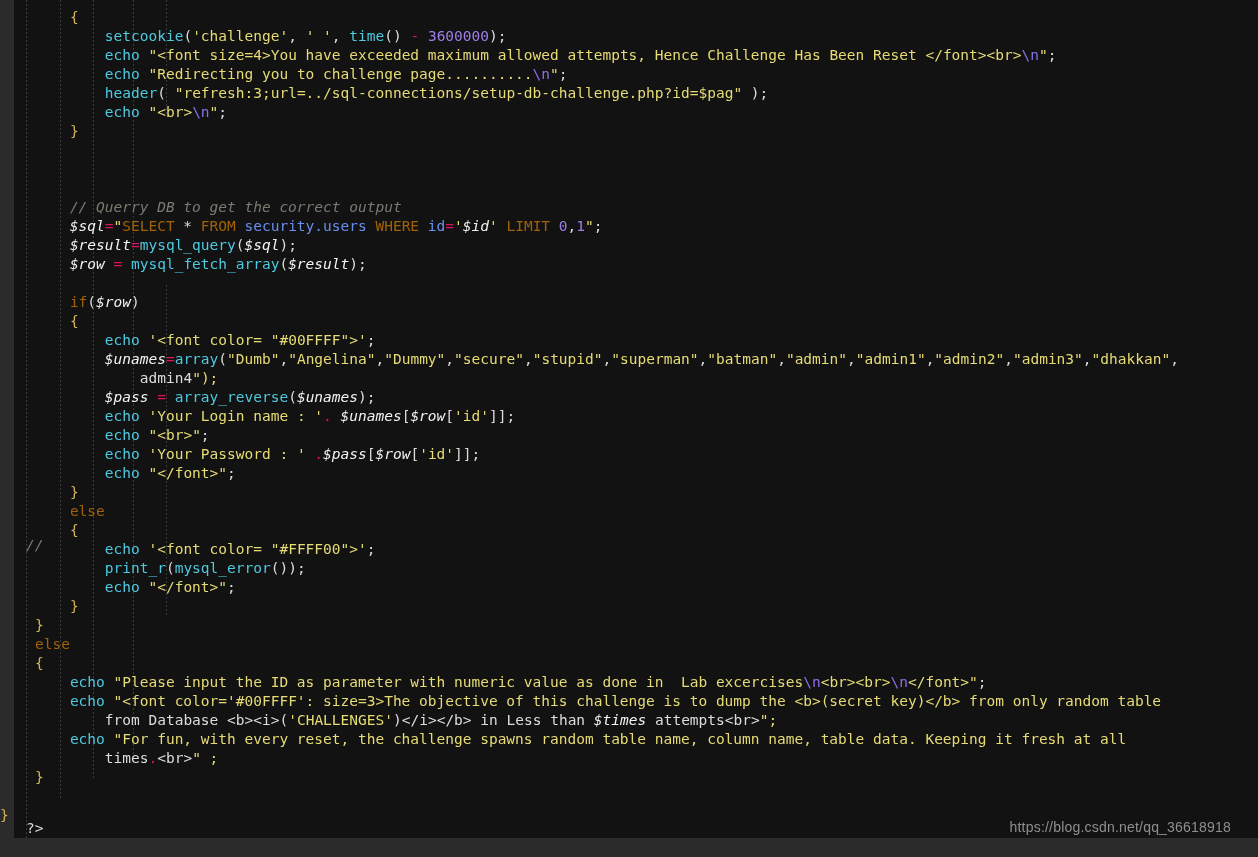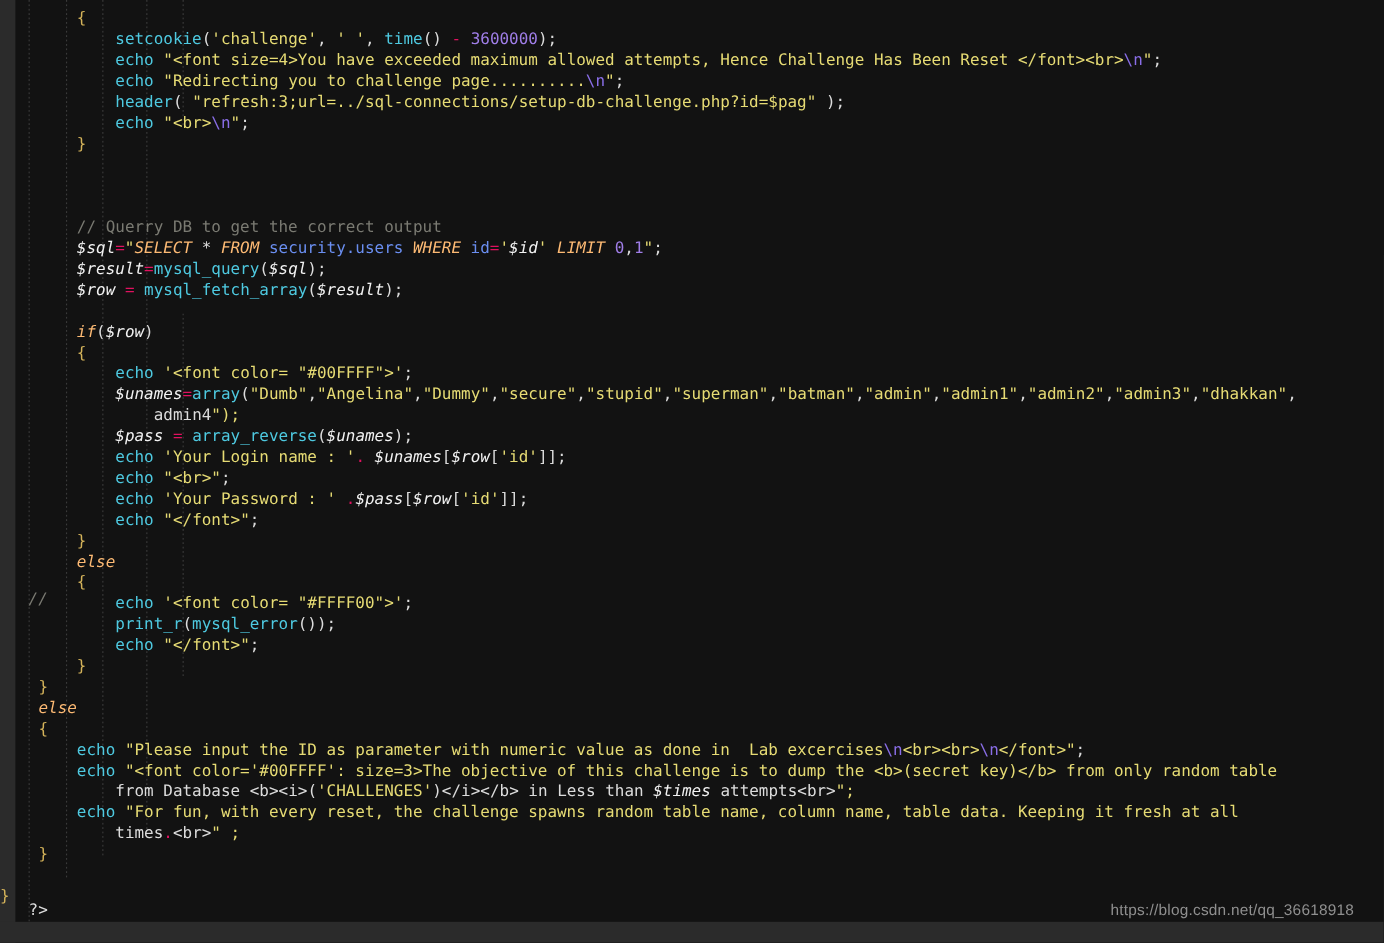"// Querry DB to get" .cmt { font-style: none -> italic }
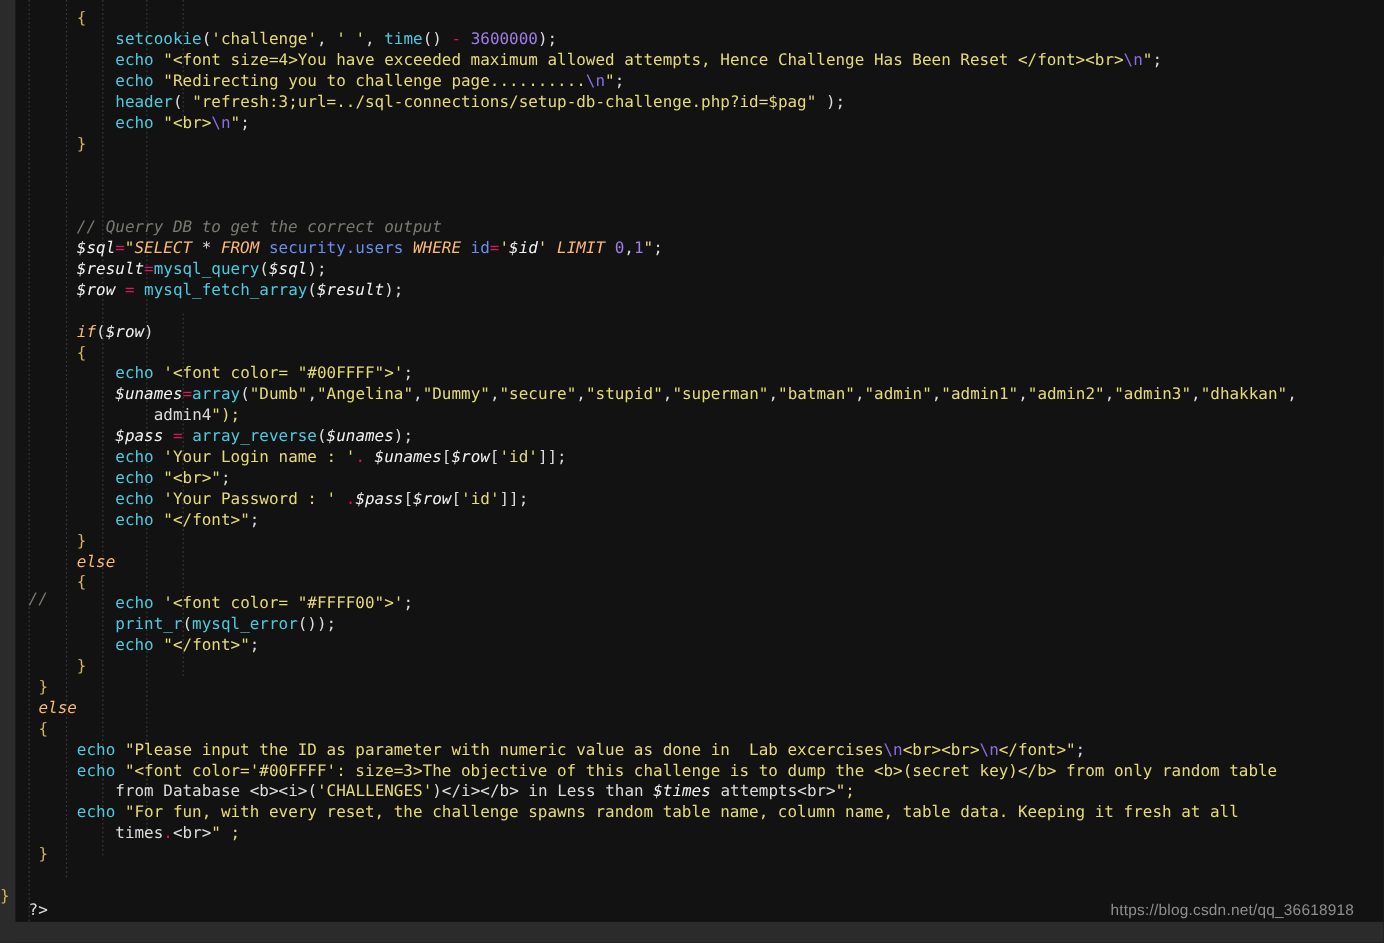"SELECT" .k { color: #fdba74 -> #a16207; font-style: italic -> none }
